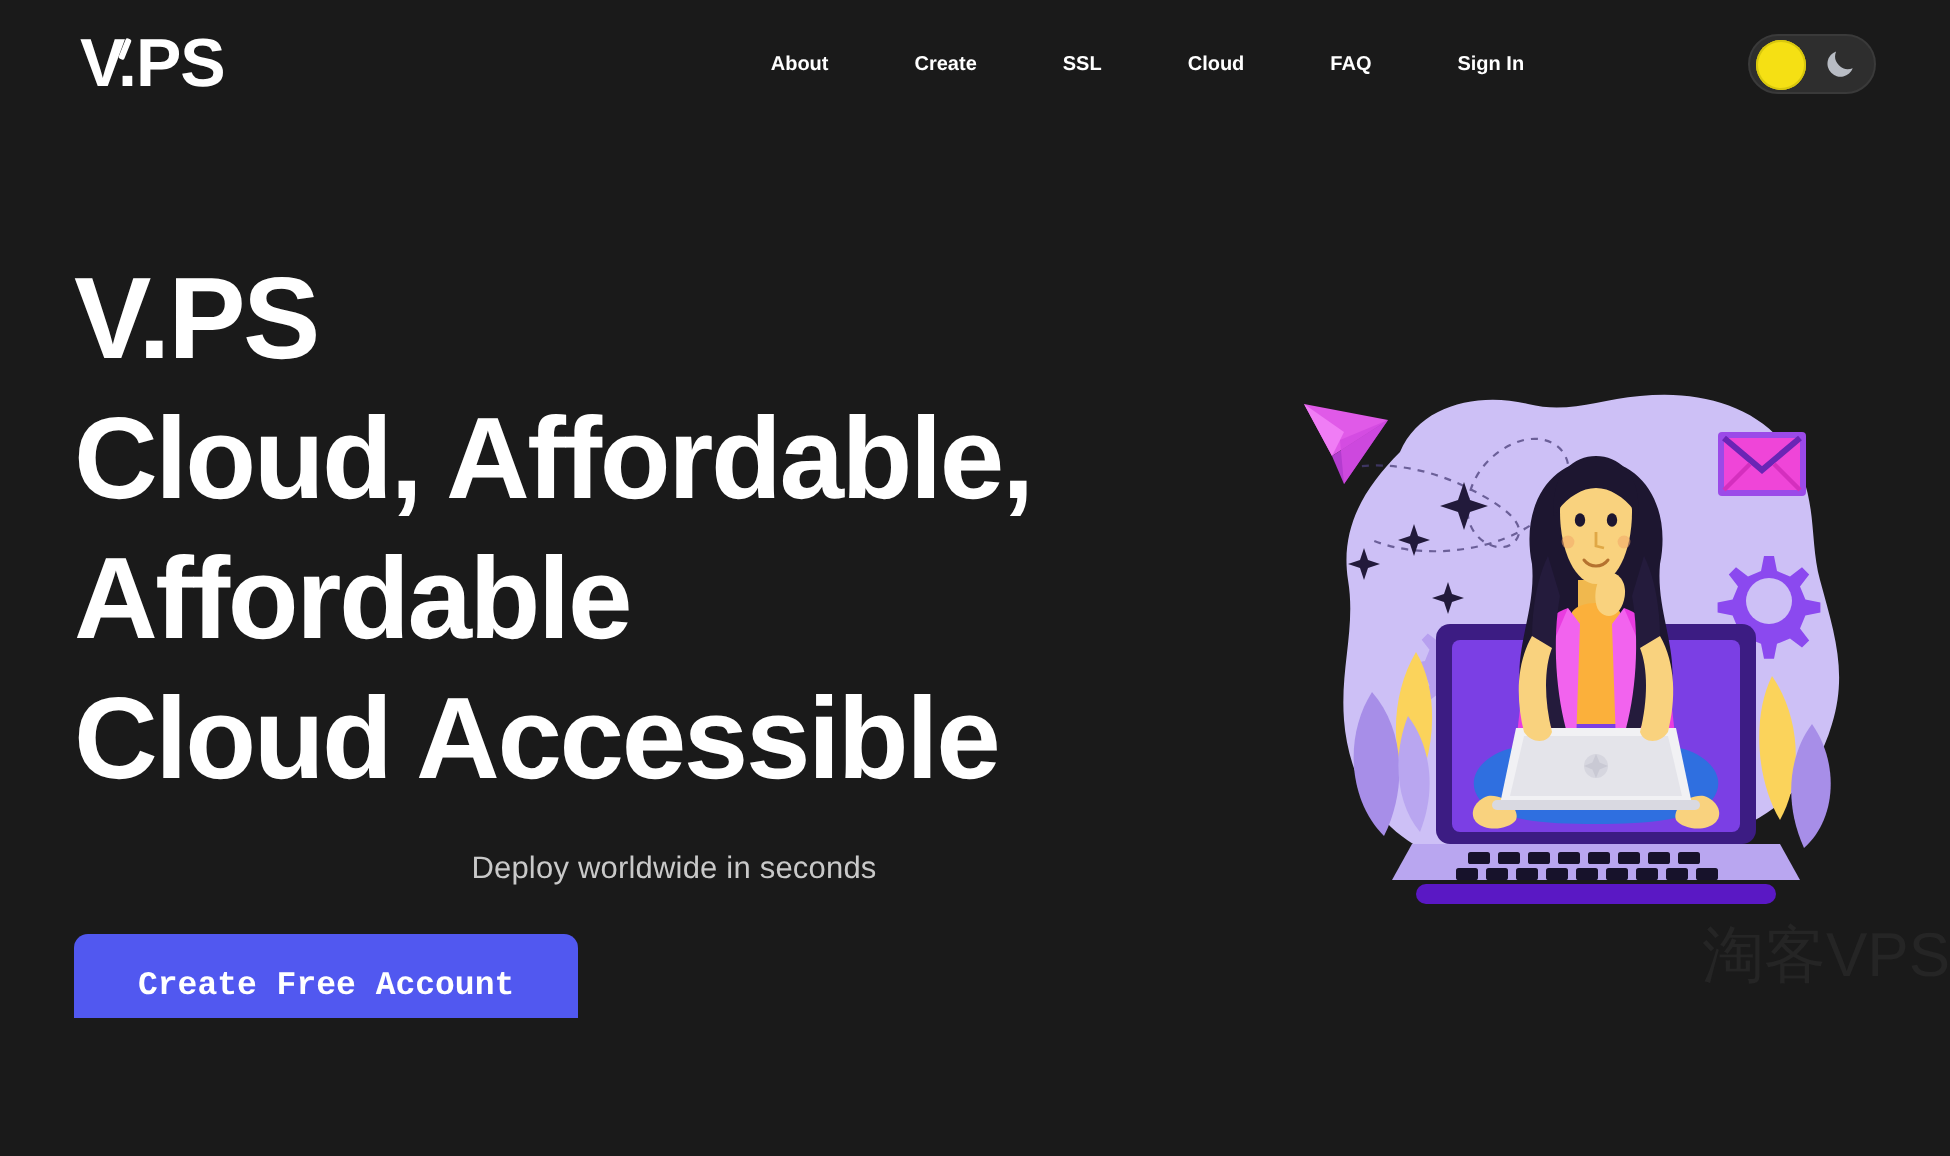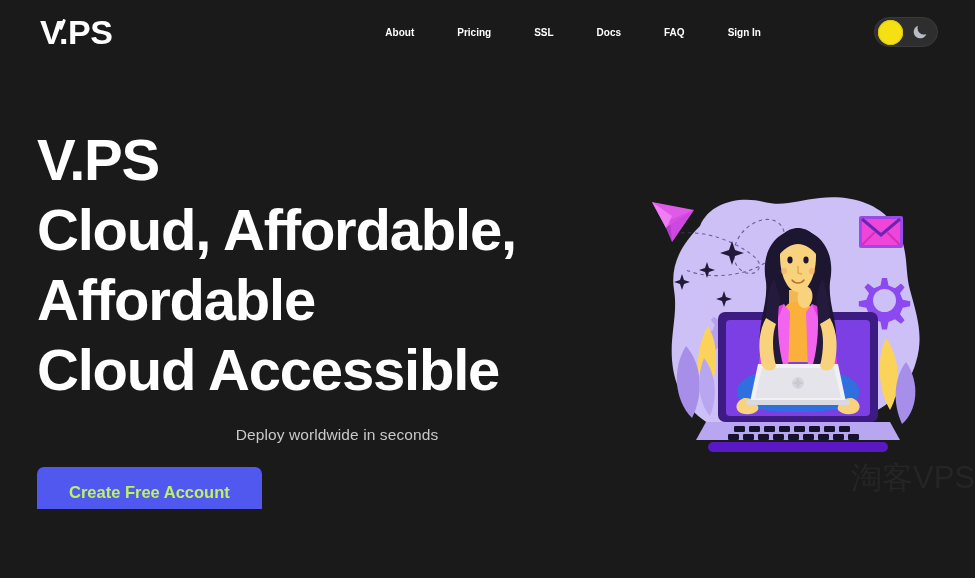"Pricing" a.nav-link { text: Pricing -> Create }
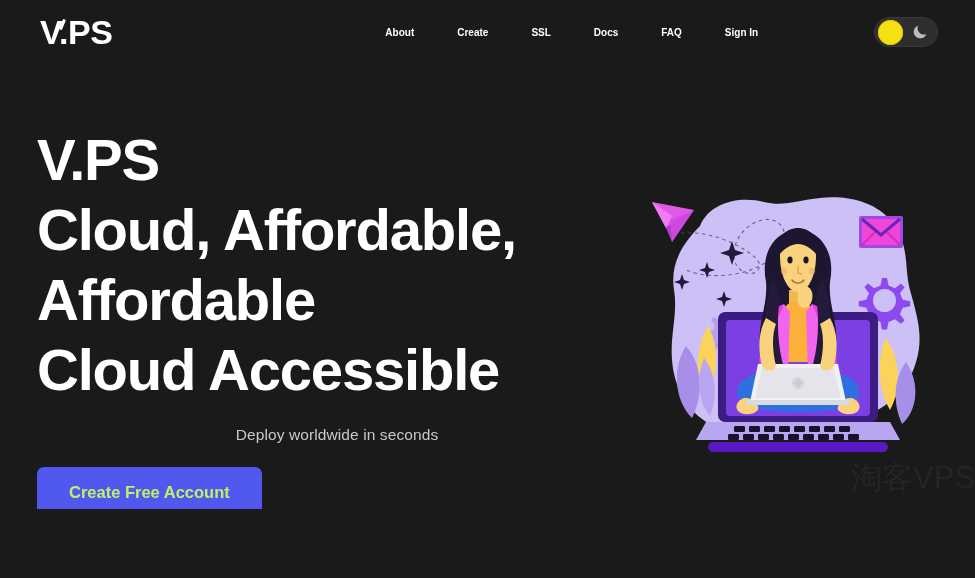"Docs" a.nav-link { text: Docs -> Cloud }
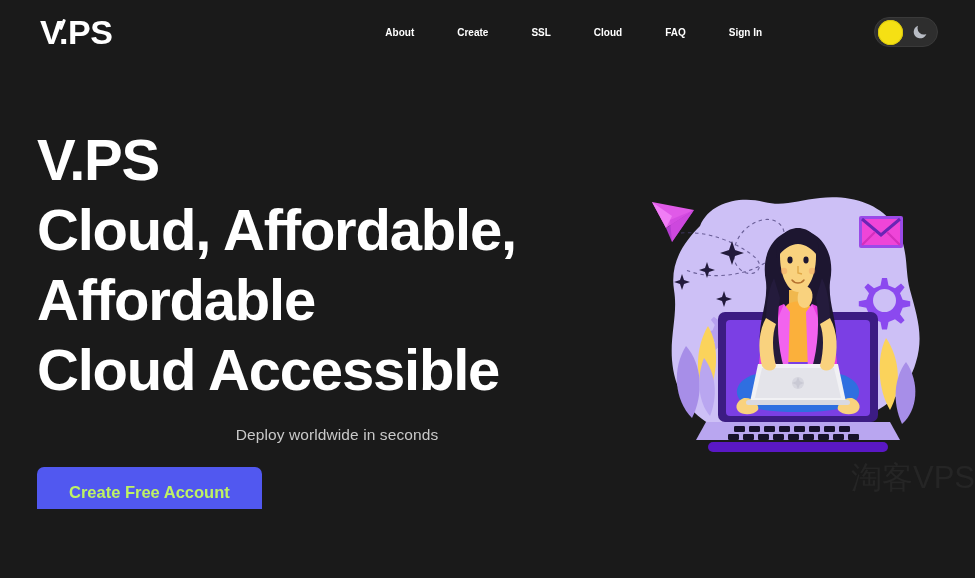"Create Free Account" .cta { color: #bef264 -> #ffffff; font-family: Liberation Sans, sans-serif -> Liberation Mono, monospace }
